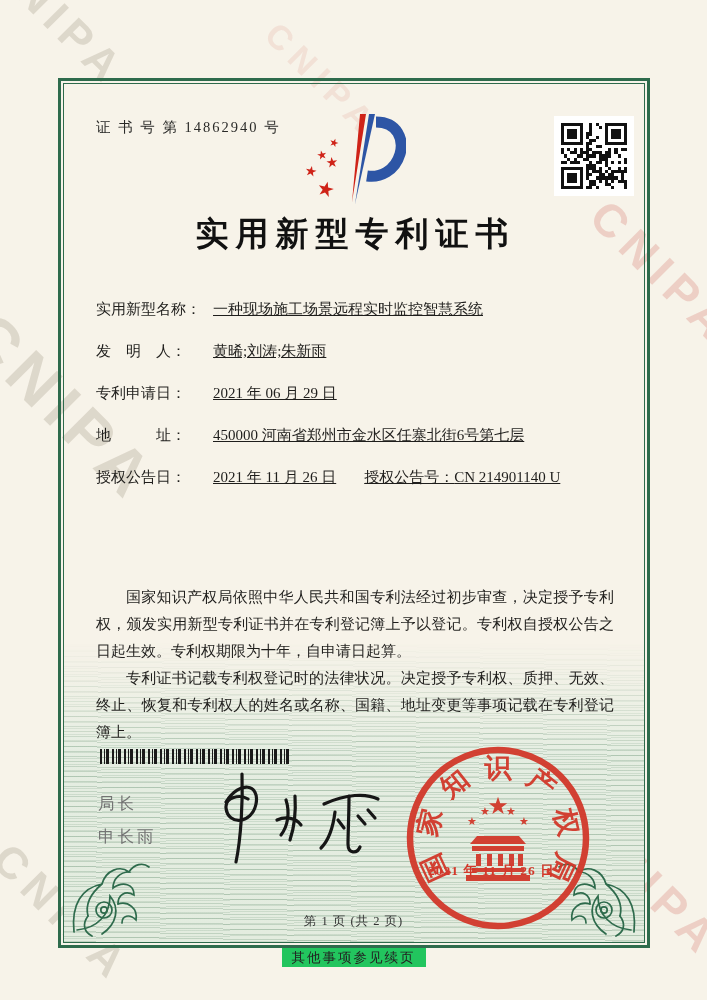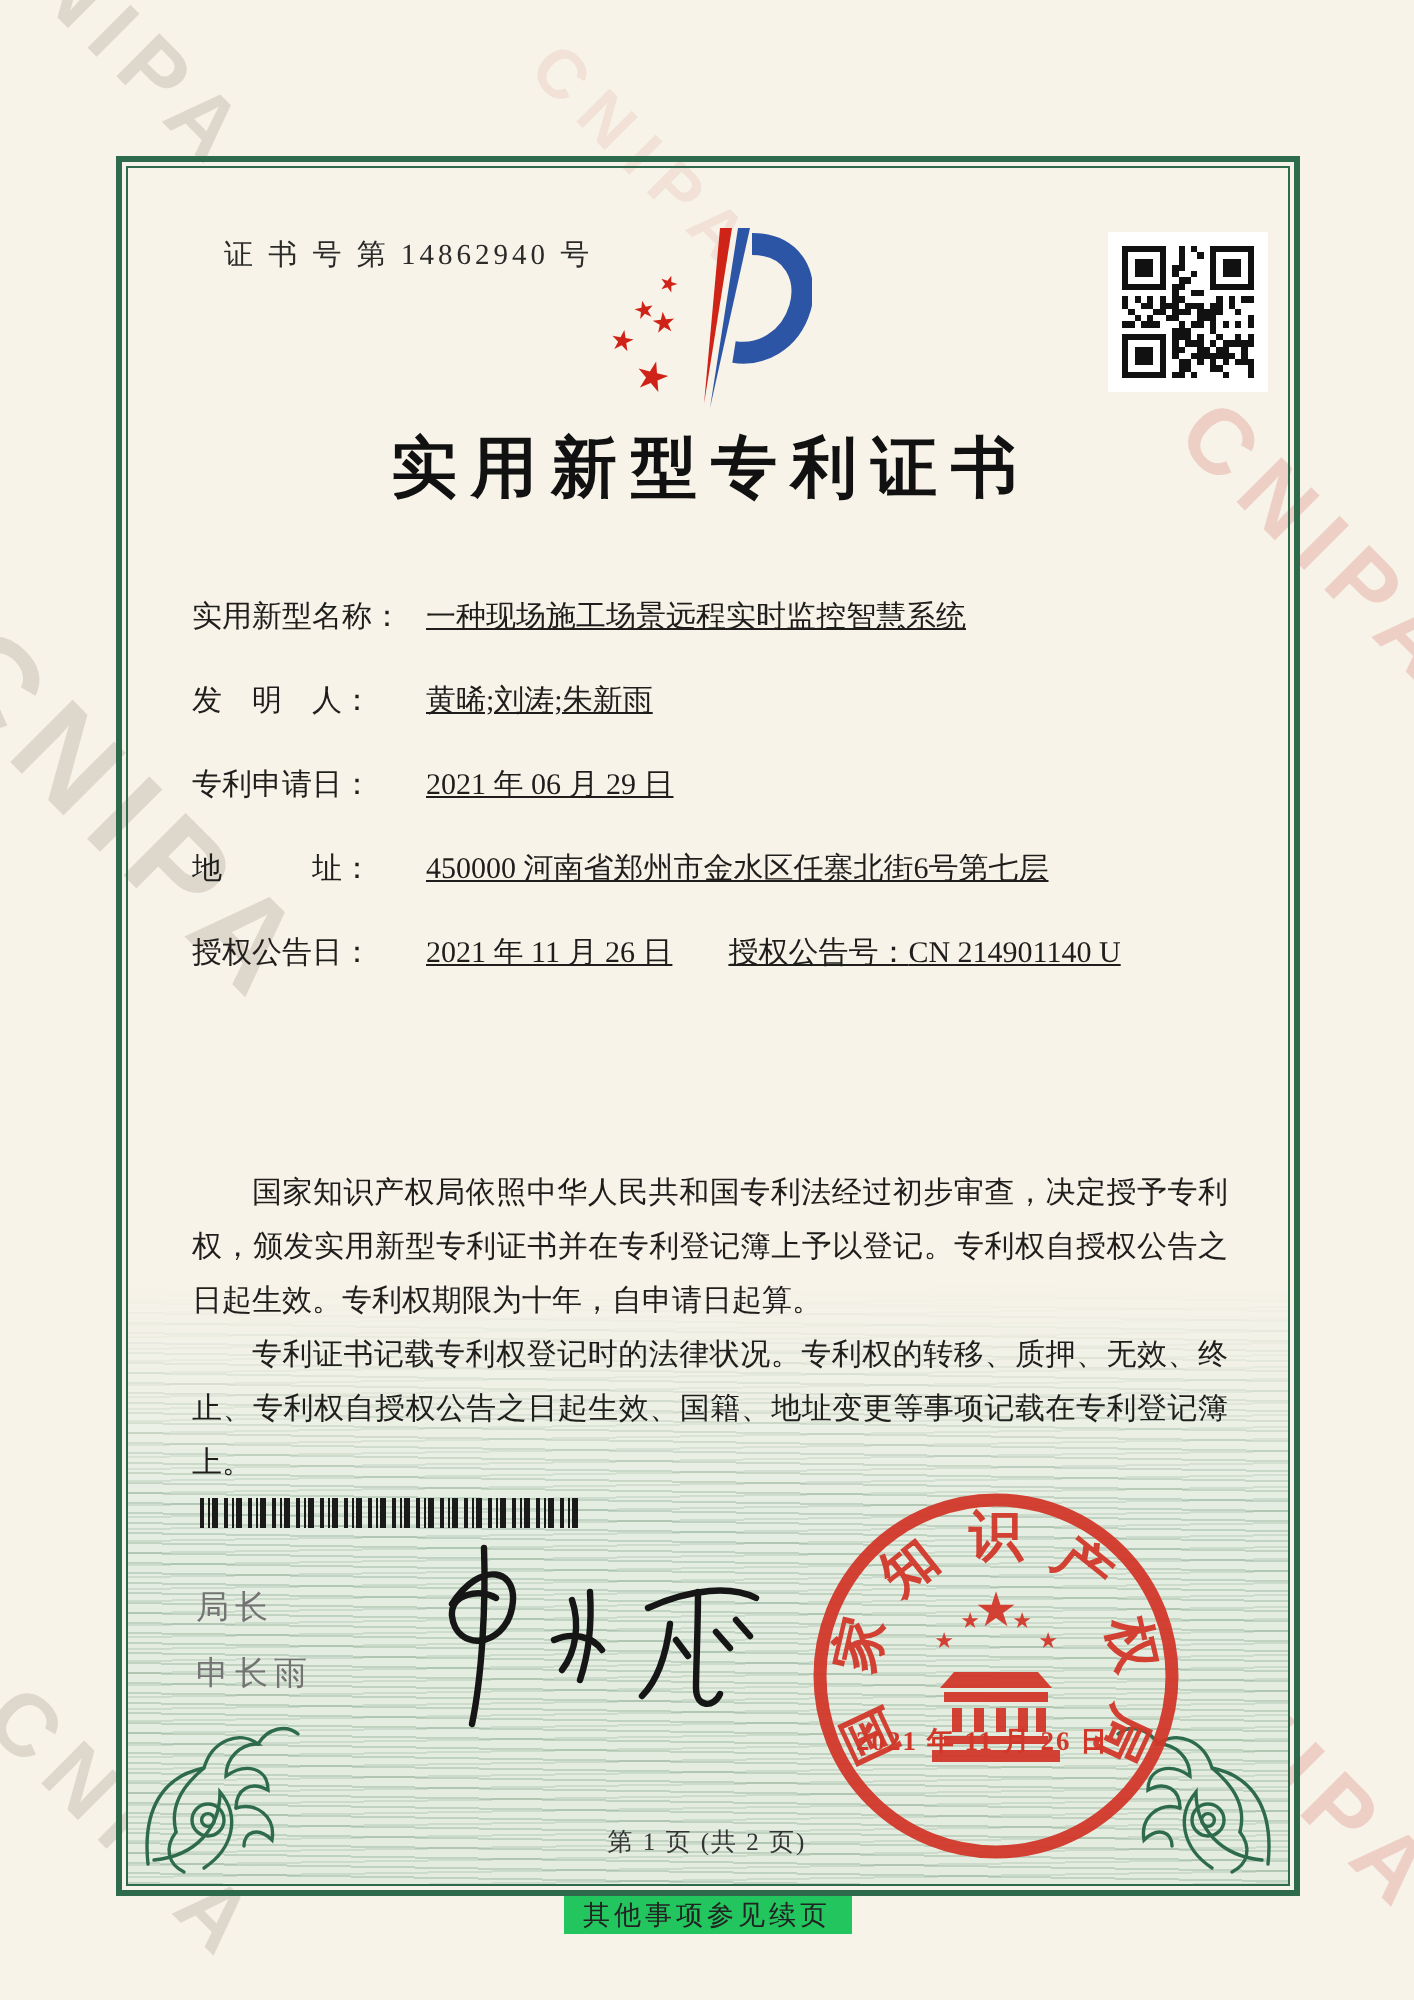"证 书 号 第 14862940" .cert-no { margin-left: 16px -> none }
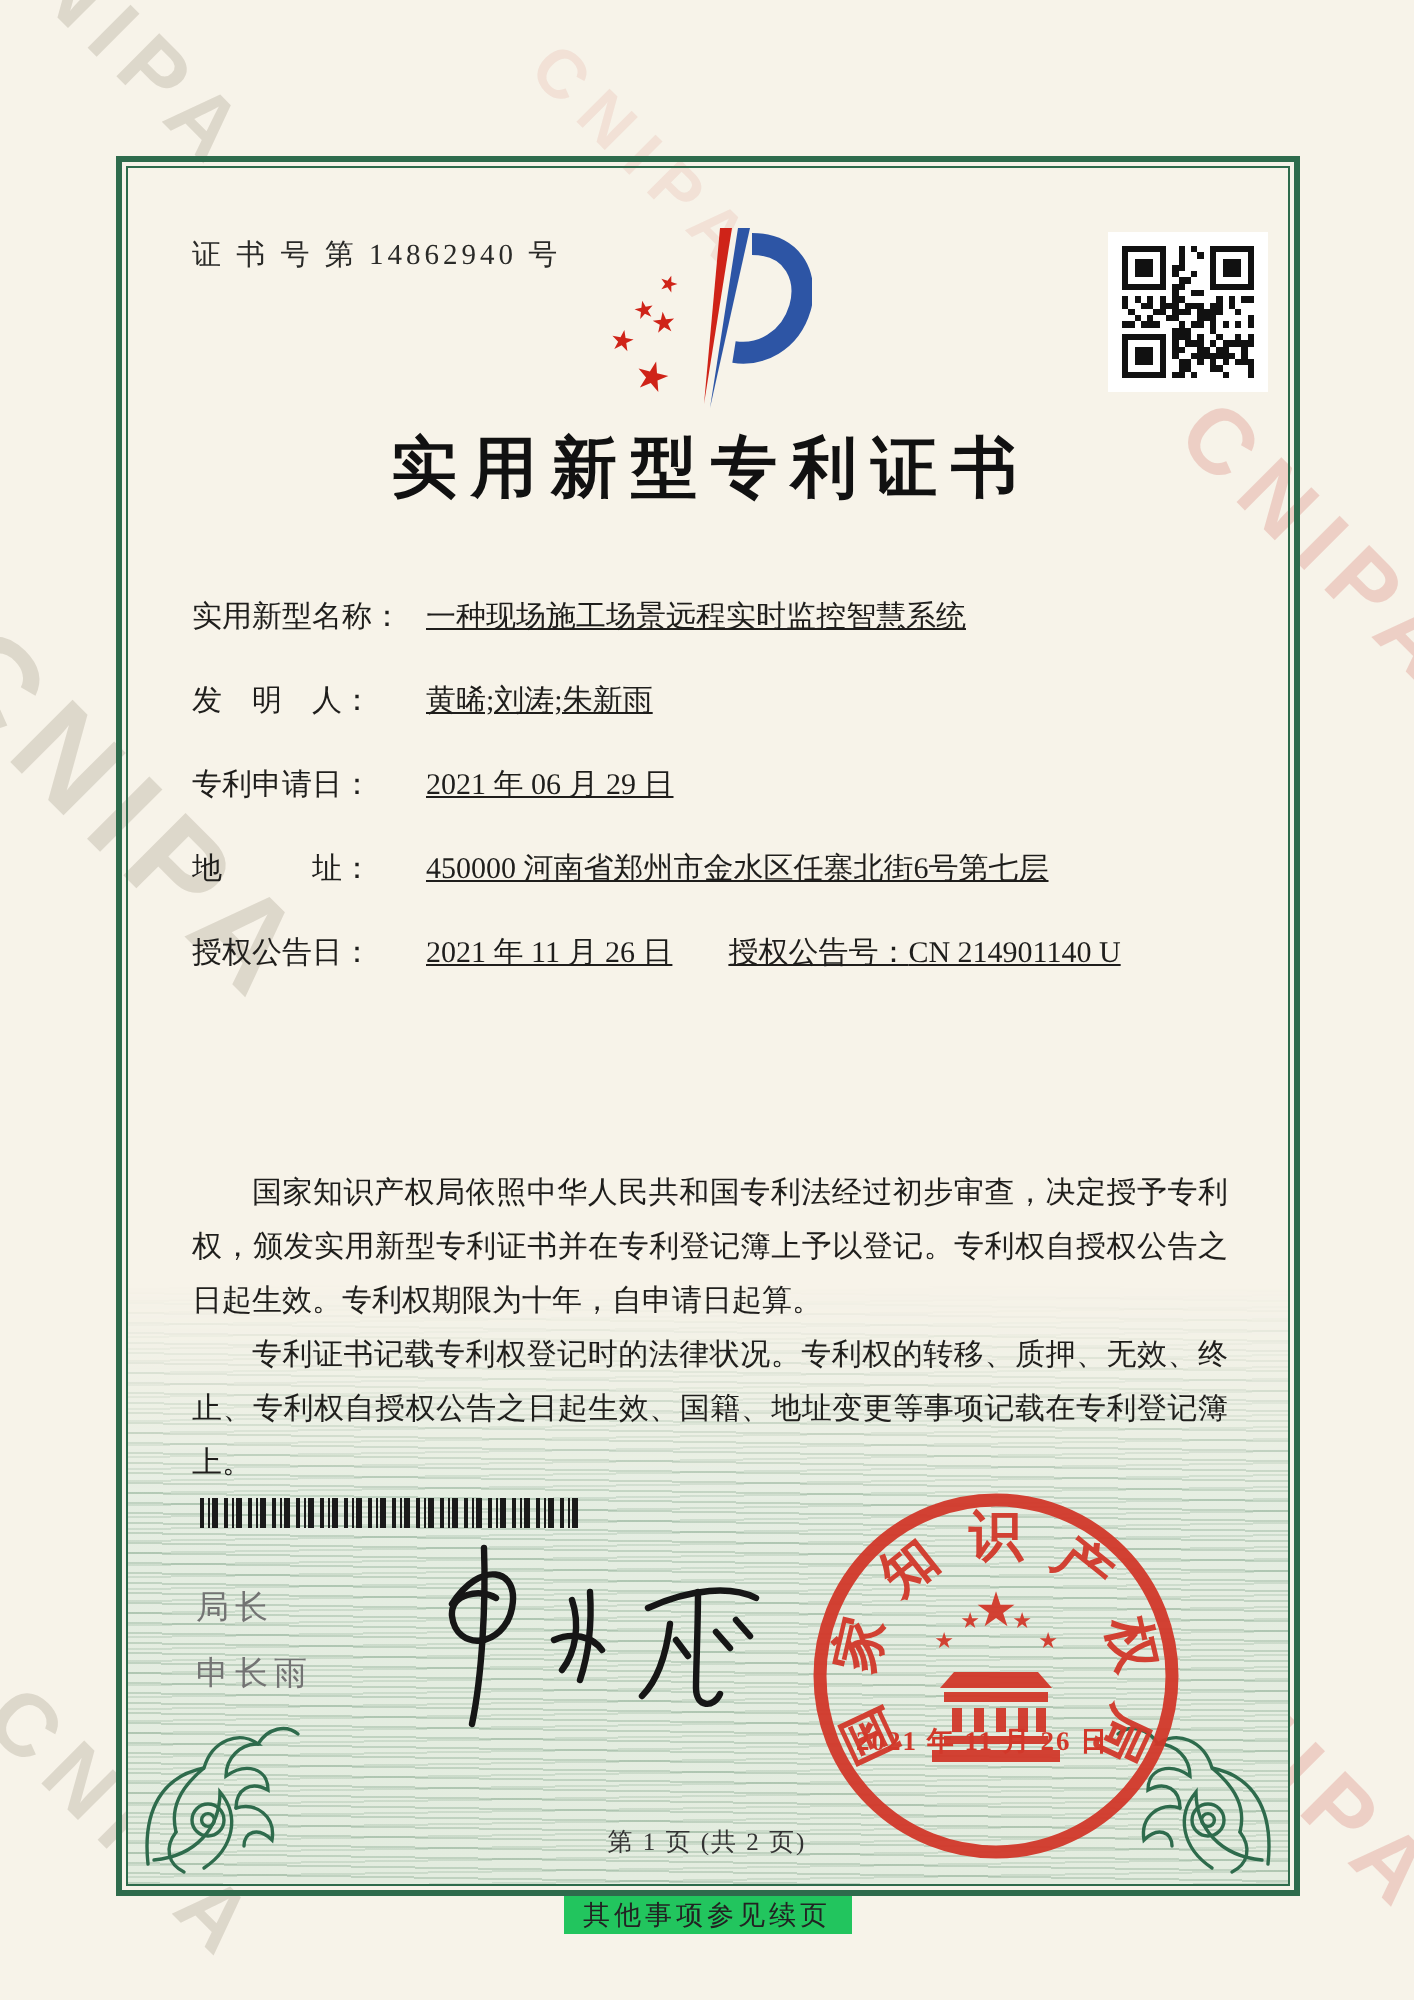"专利证书记载专利权登记时的法律状况。专利权的转移、质押、无效、终止、专利权自授权" p { text: 专利权的转移、质押、无效、终止、专利权自授权公告之日起生效 -> 决定授予专利权、质押、无效、终止、恢复和专利权人的姓名或名称 }
